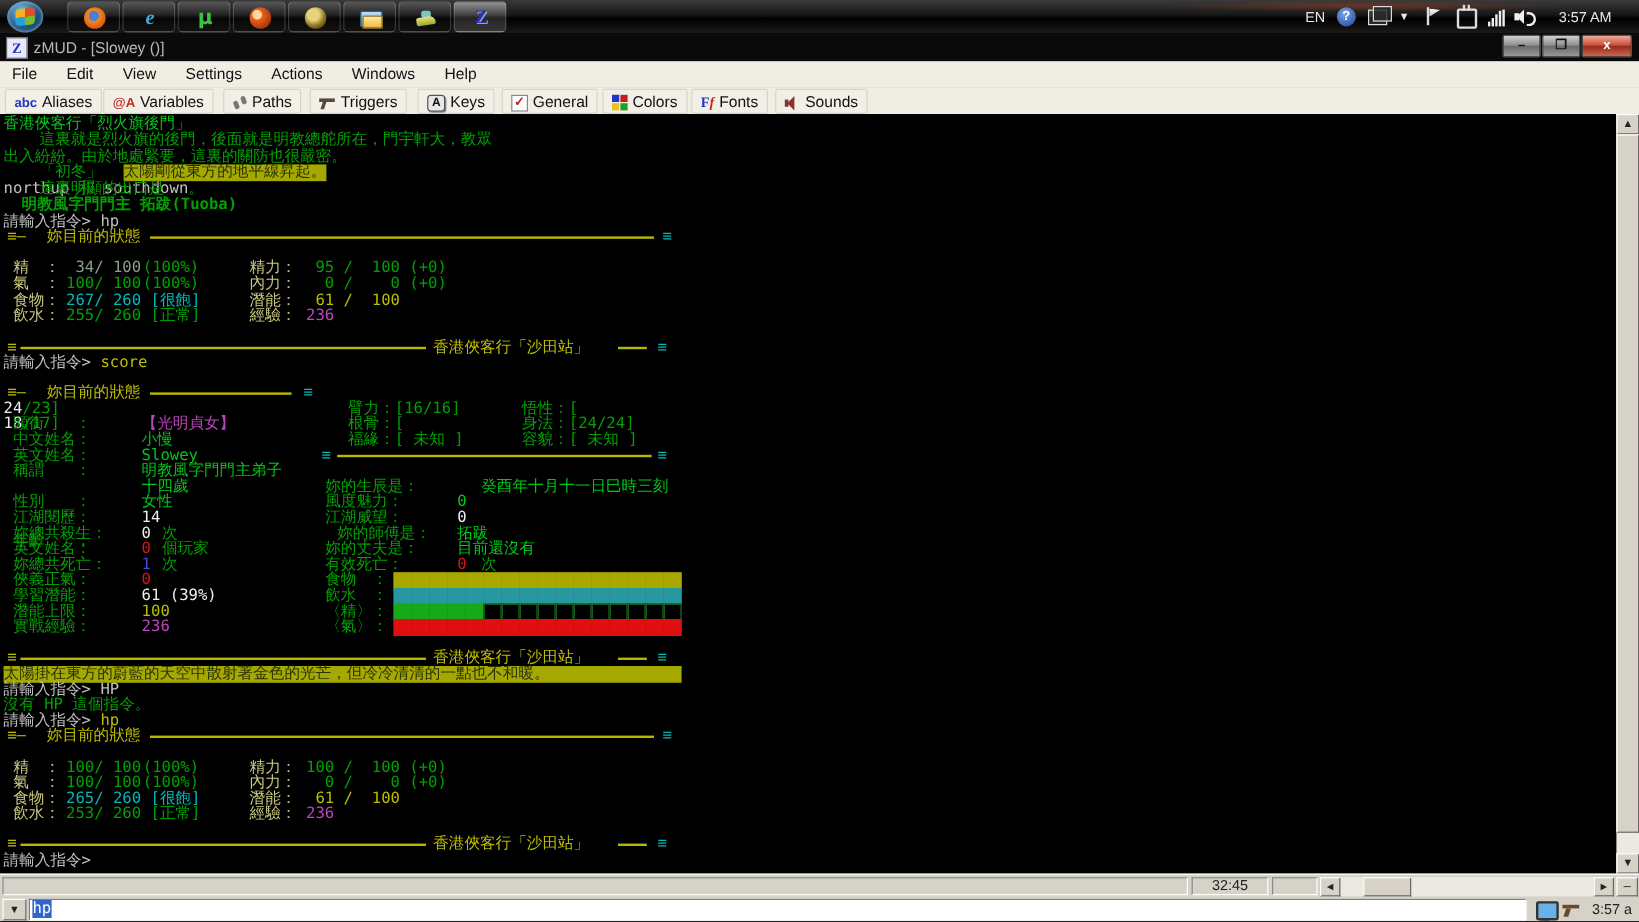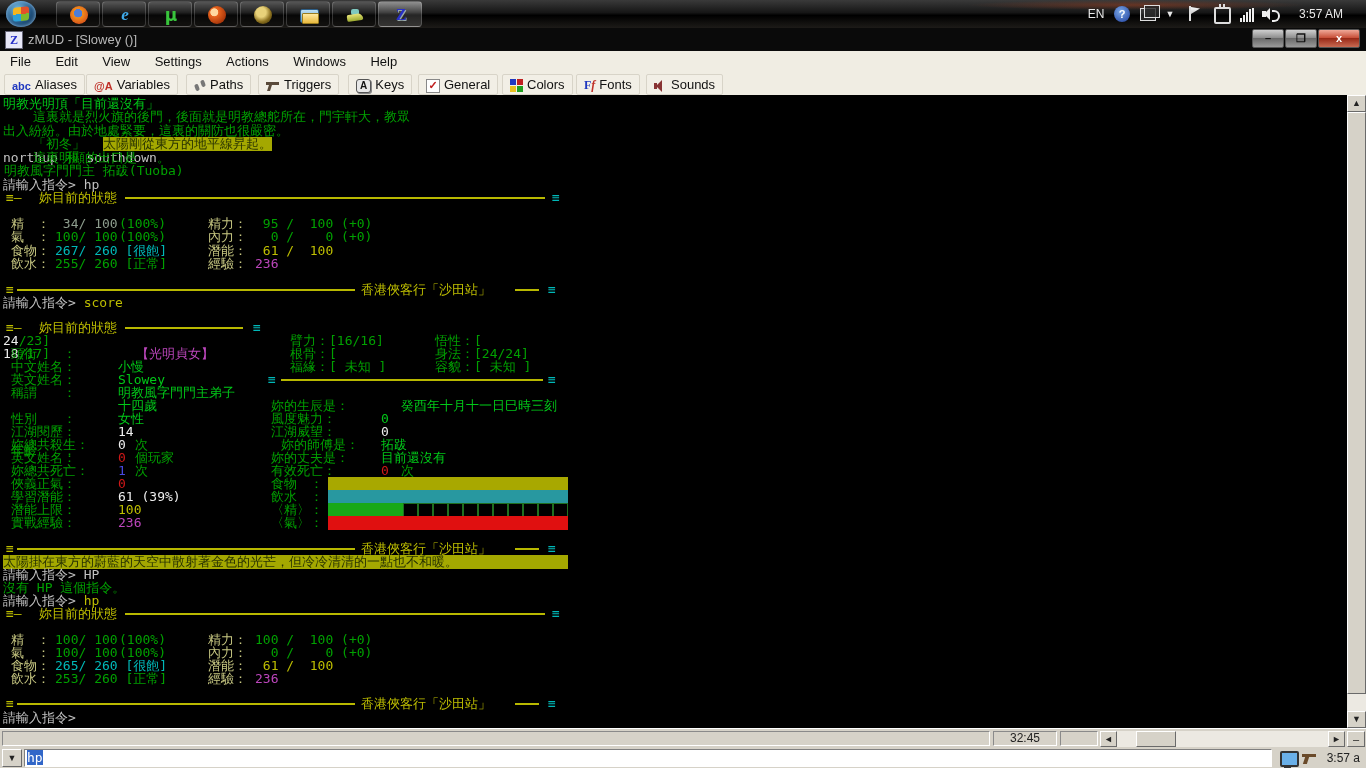"明教光明頂「目前還沒有」" span.cG { text: 明教光明頂「目前還沒有 -> 香港俠客行「烈火旗後門 }
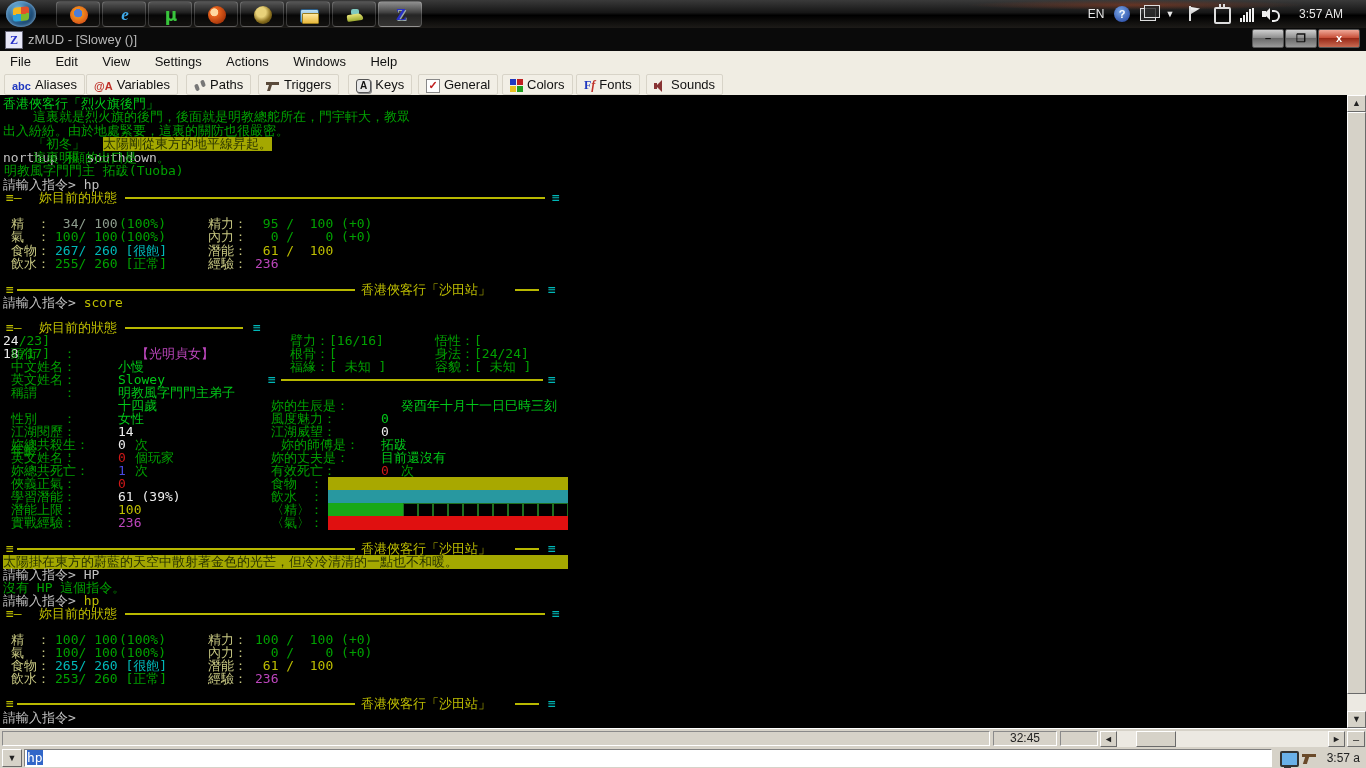"明教風字門門主 拓跋(Tuoba)" span.cg { font-weight: none -> bold; left: 1px -> 15px }
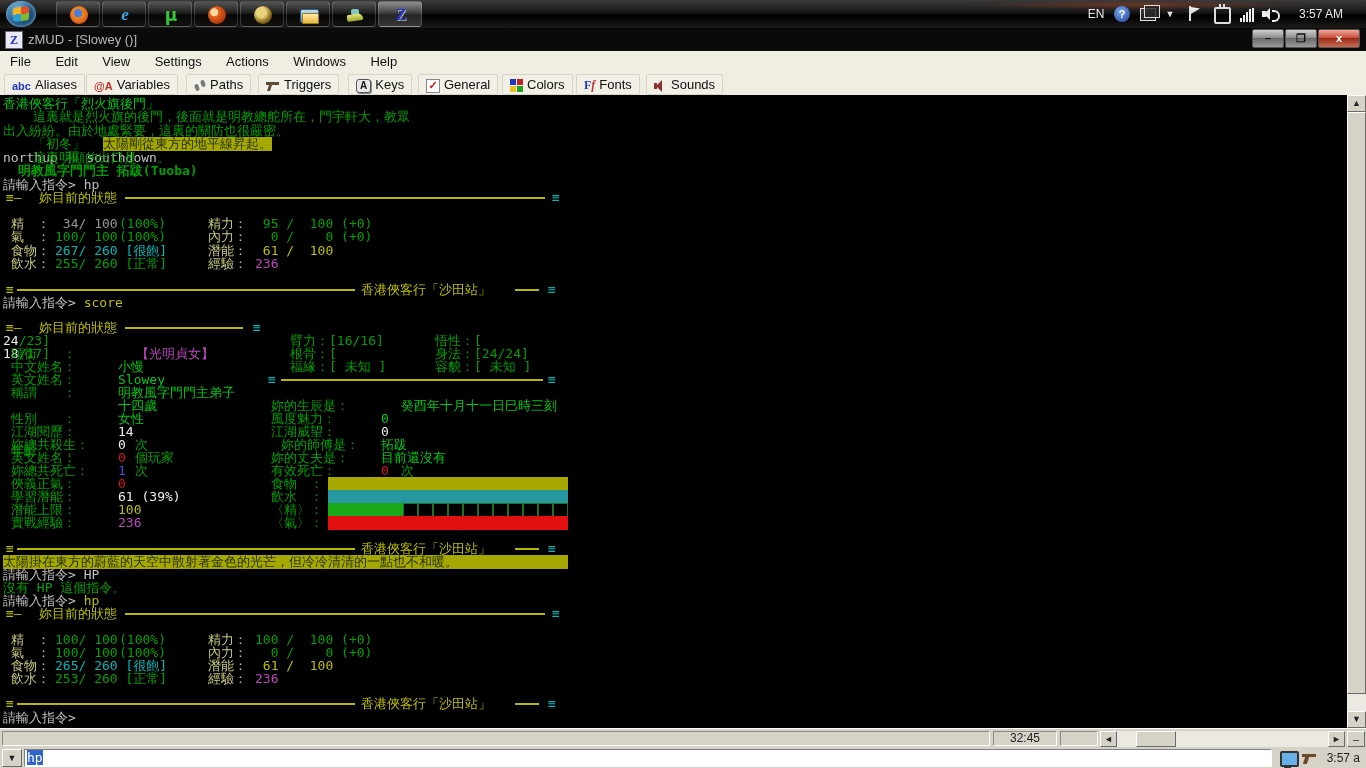"【光明貞女】" span.cm { margin-left: 18px -> none }
